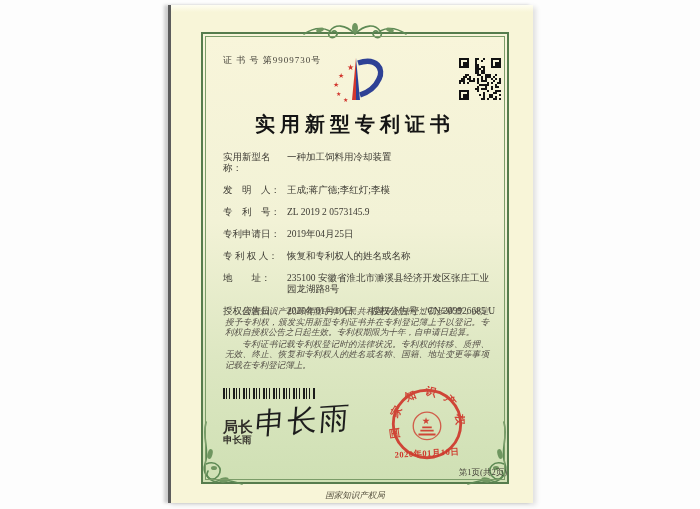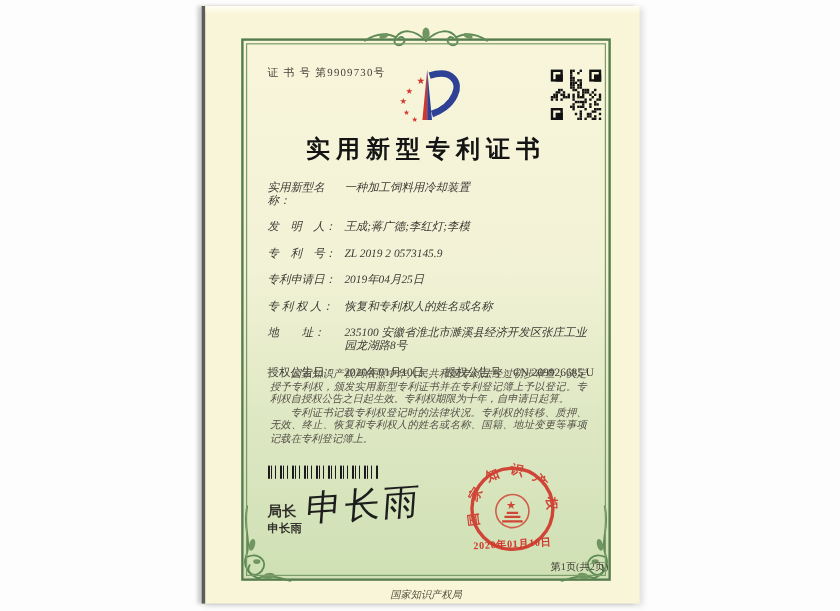"实用新型名称：" .row { font-style: italic -> none }
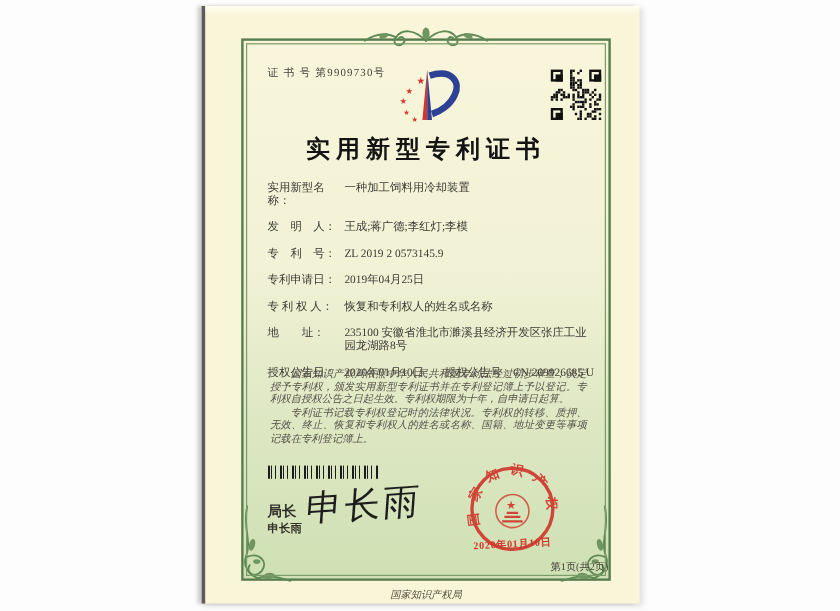"局长" .director-label { font-size: 12px -> 15px }
